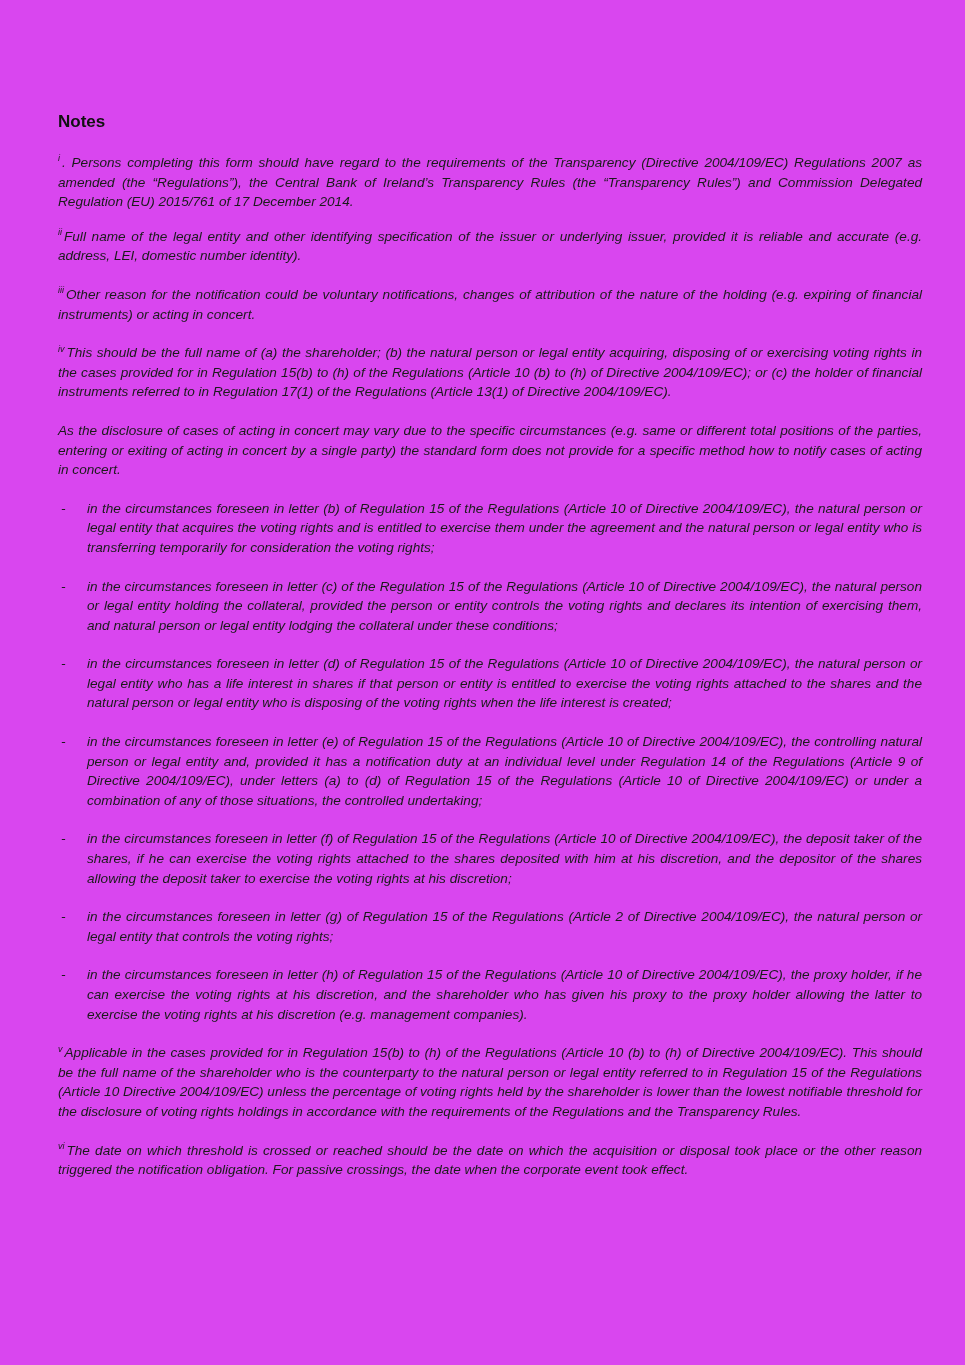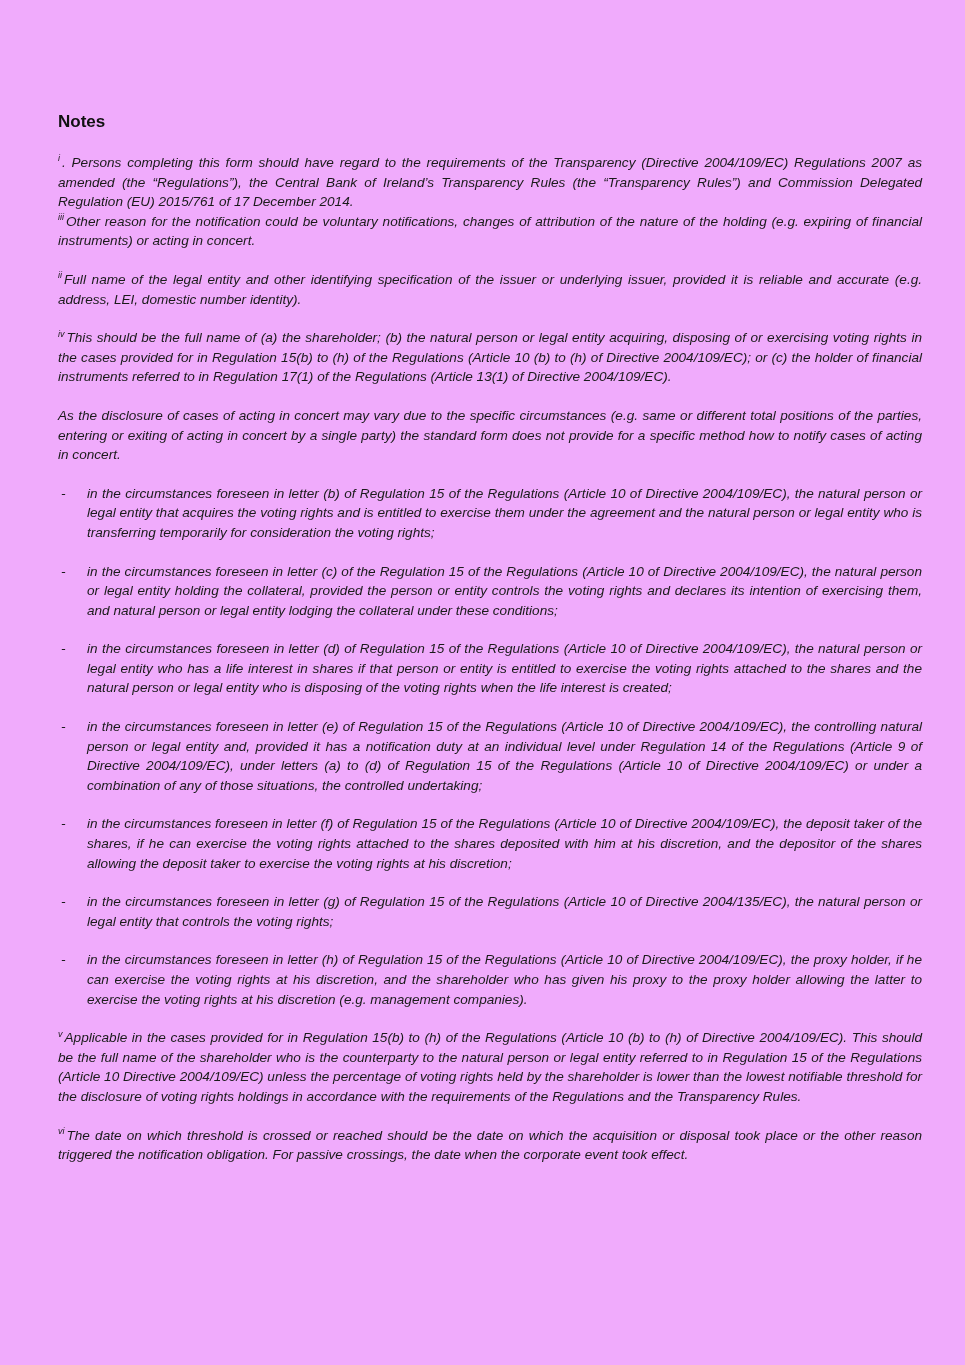"Notes" .page { background: #f0abfc -> #d946ef }
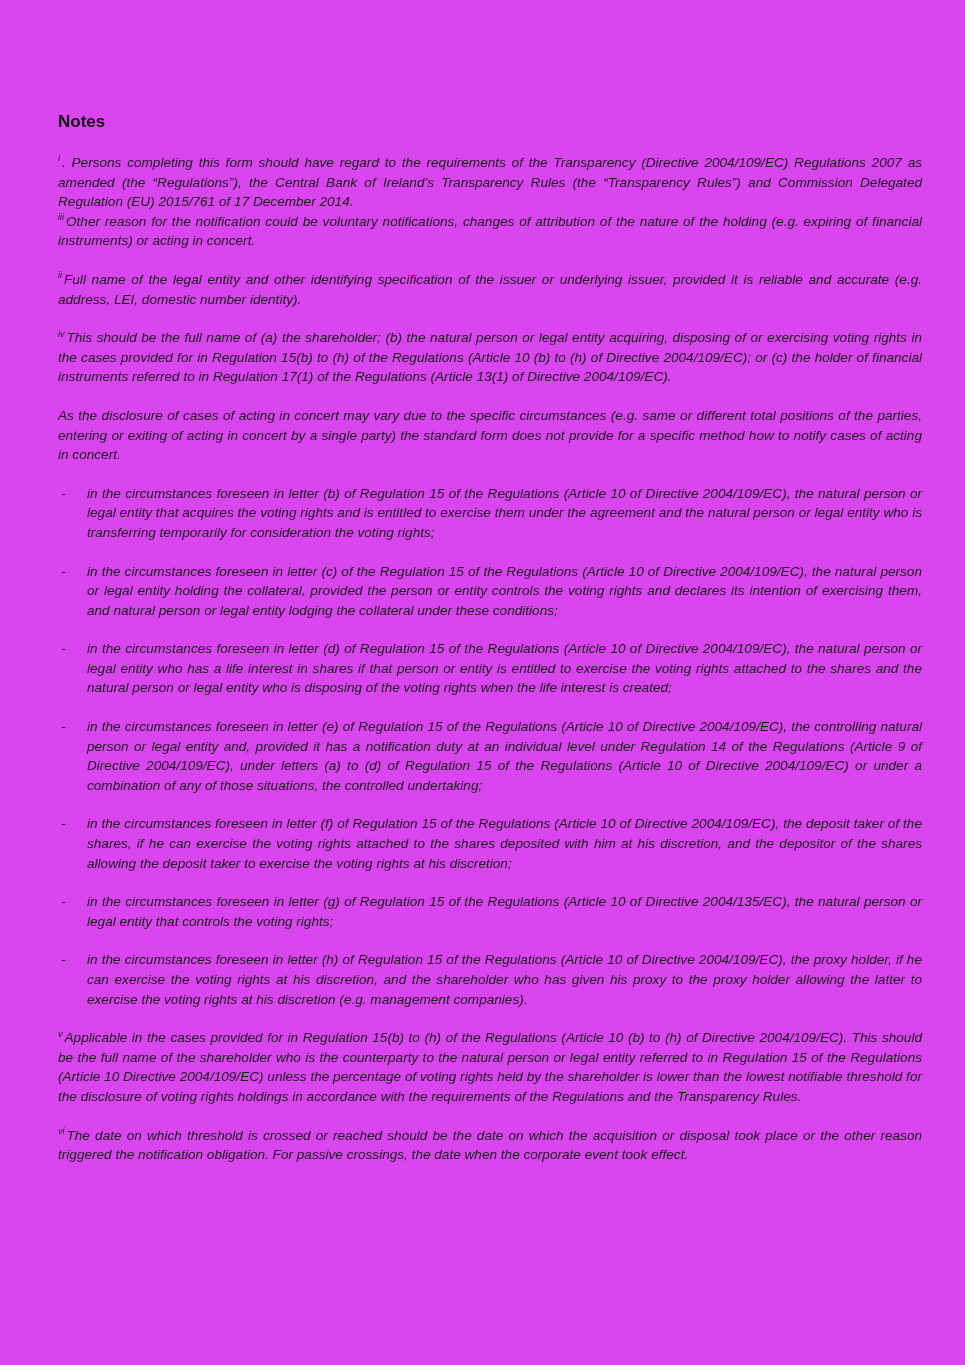"i . Persons completing this" .para.tight { margin-bottom: 0 -> 15px }
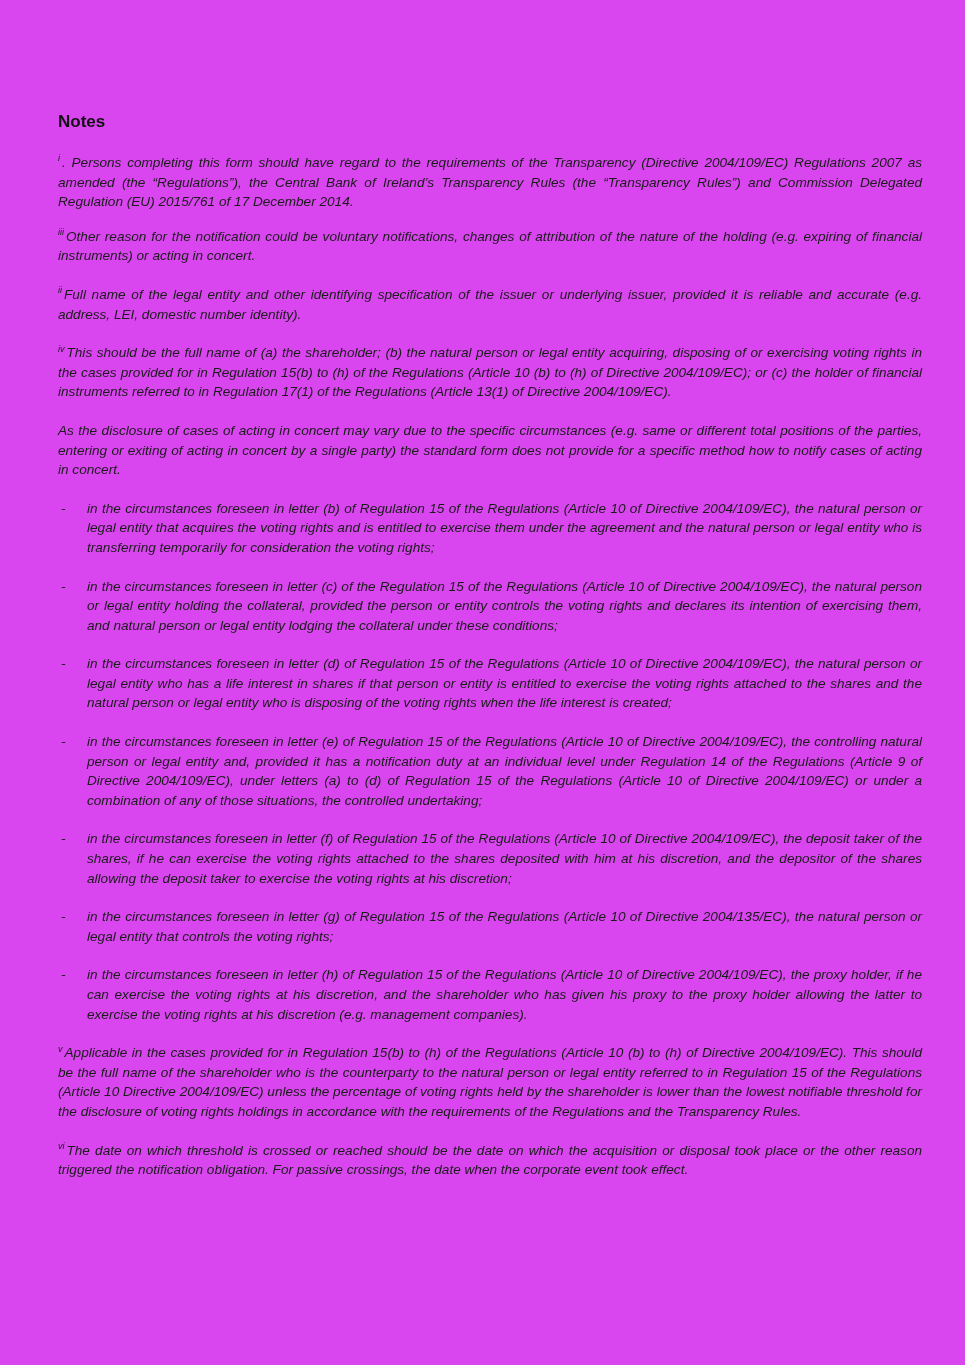"iii Other reason for the" p.para { order: before "ii Full name of the" -> after "ii Full name of the" }
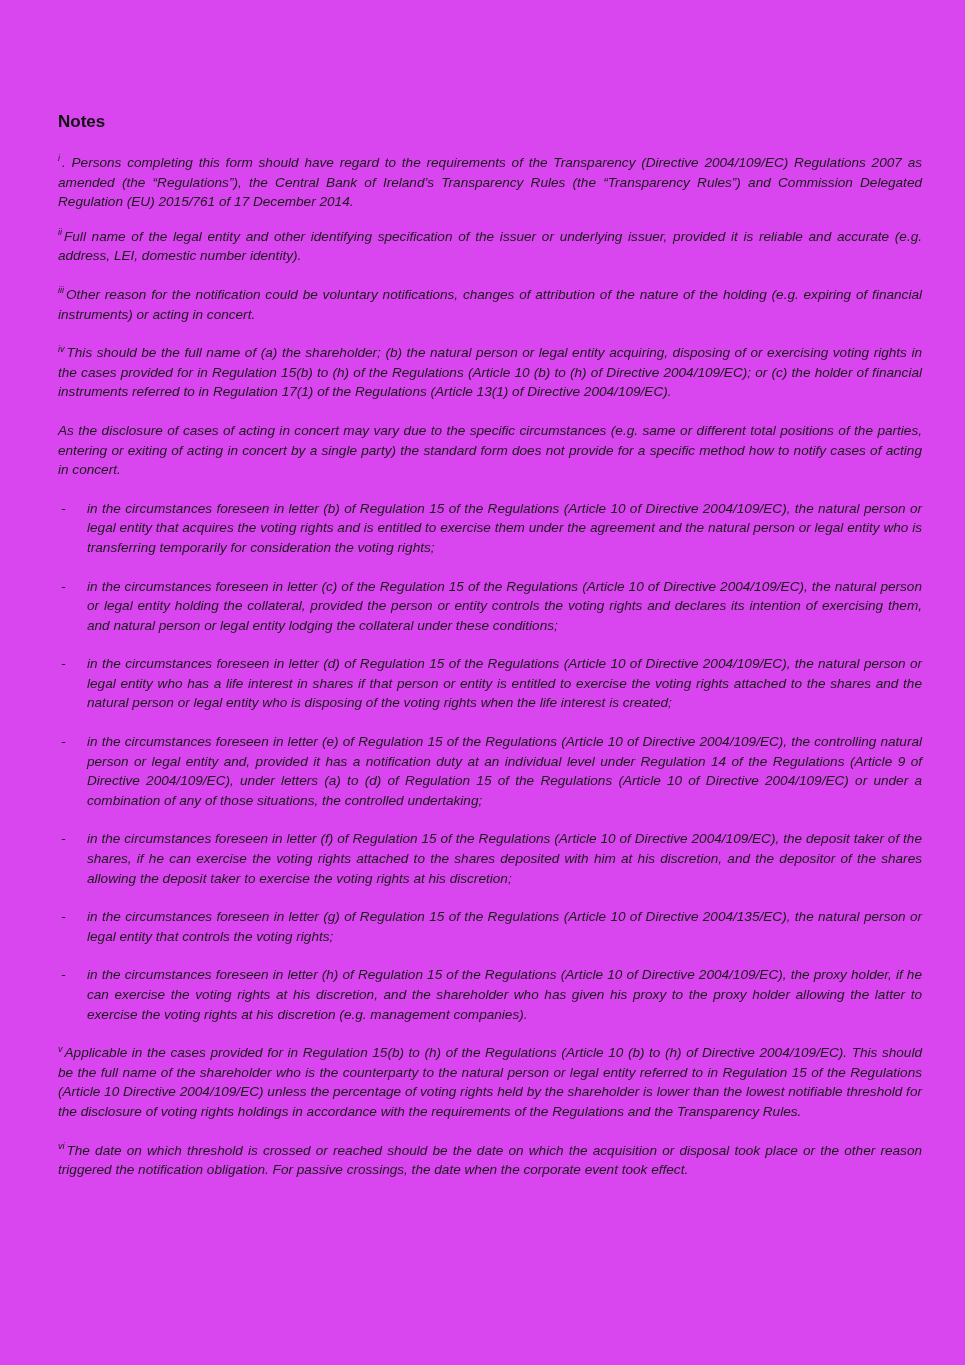"in the circumstances foreseen in letter (g)" span { text: 10 of Directive 2004/135/EC -> 2 of Directive 2004/109/EC }
